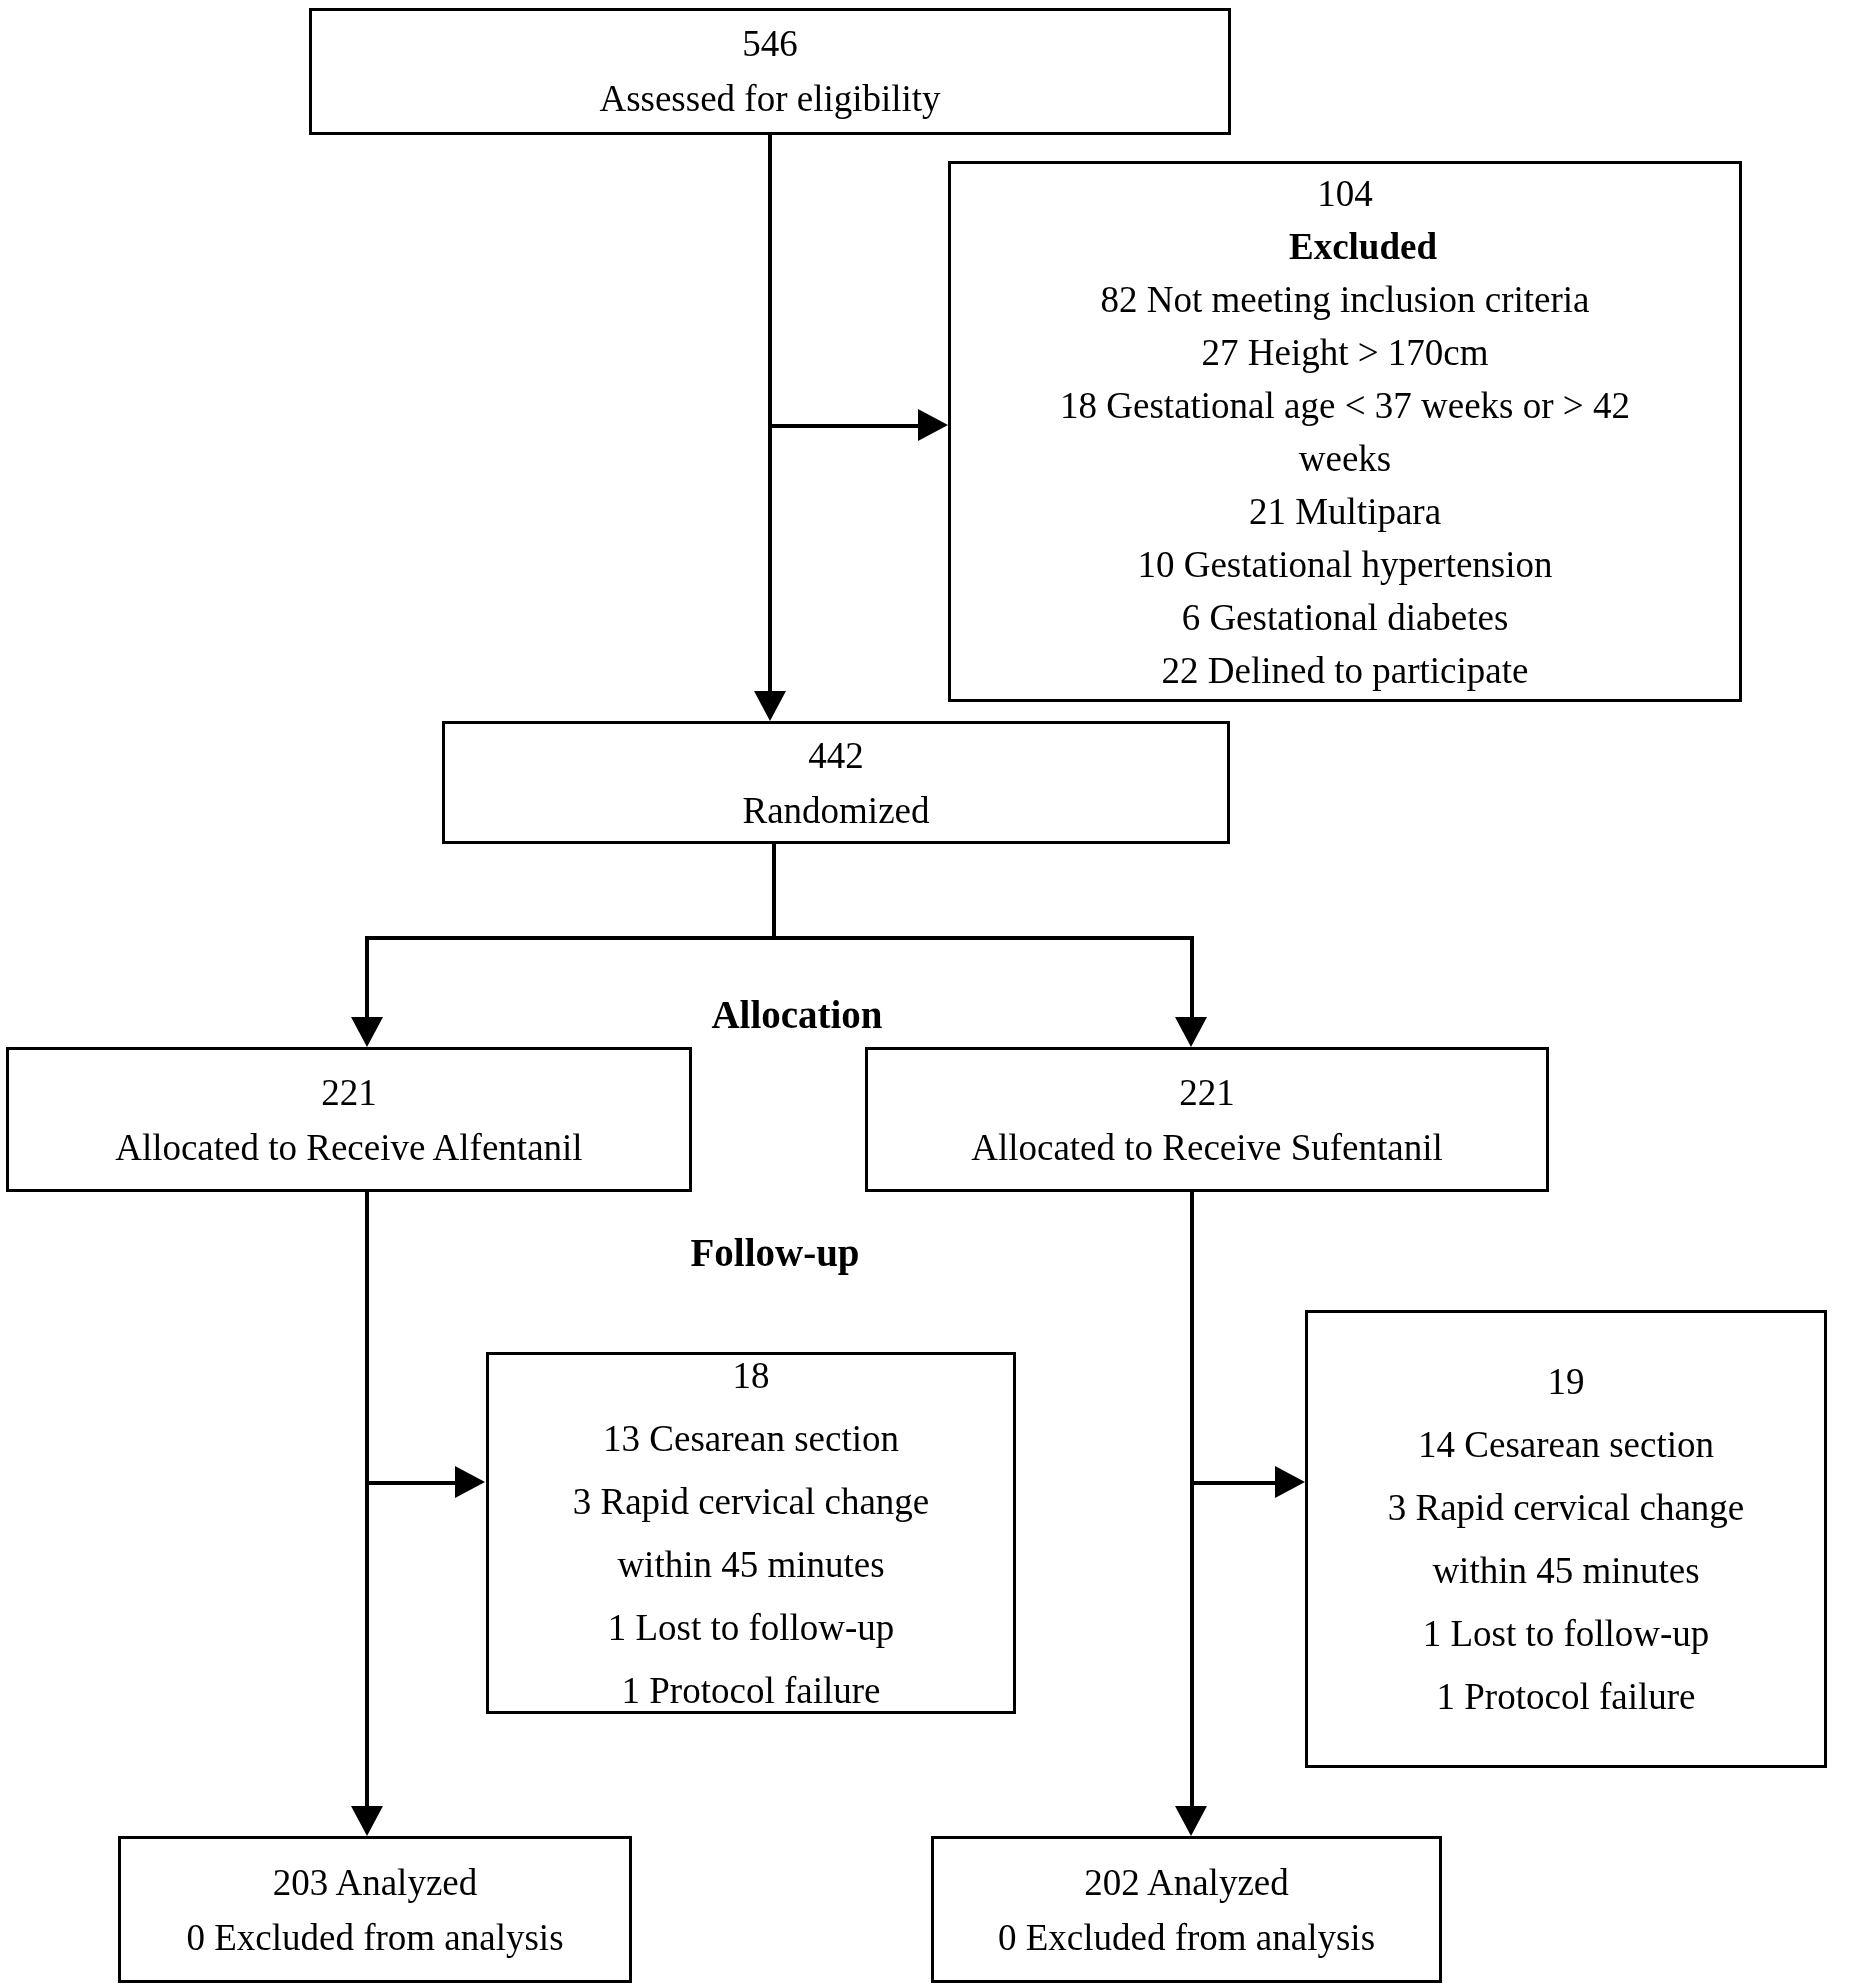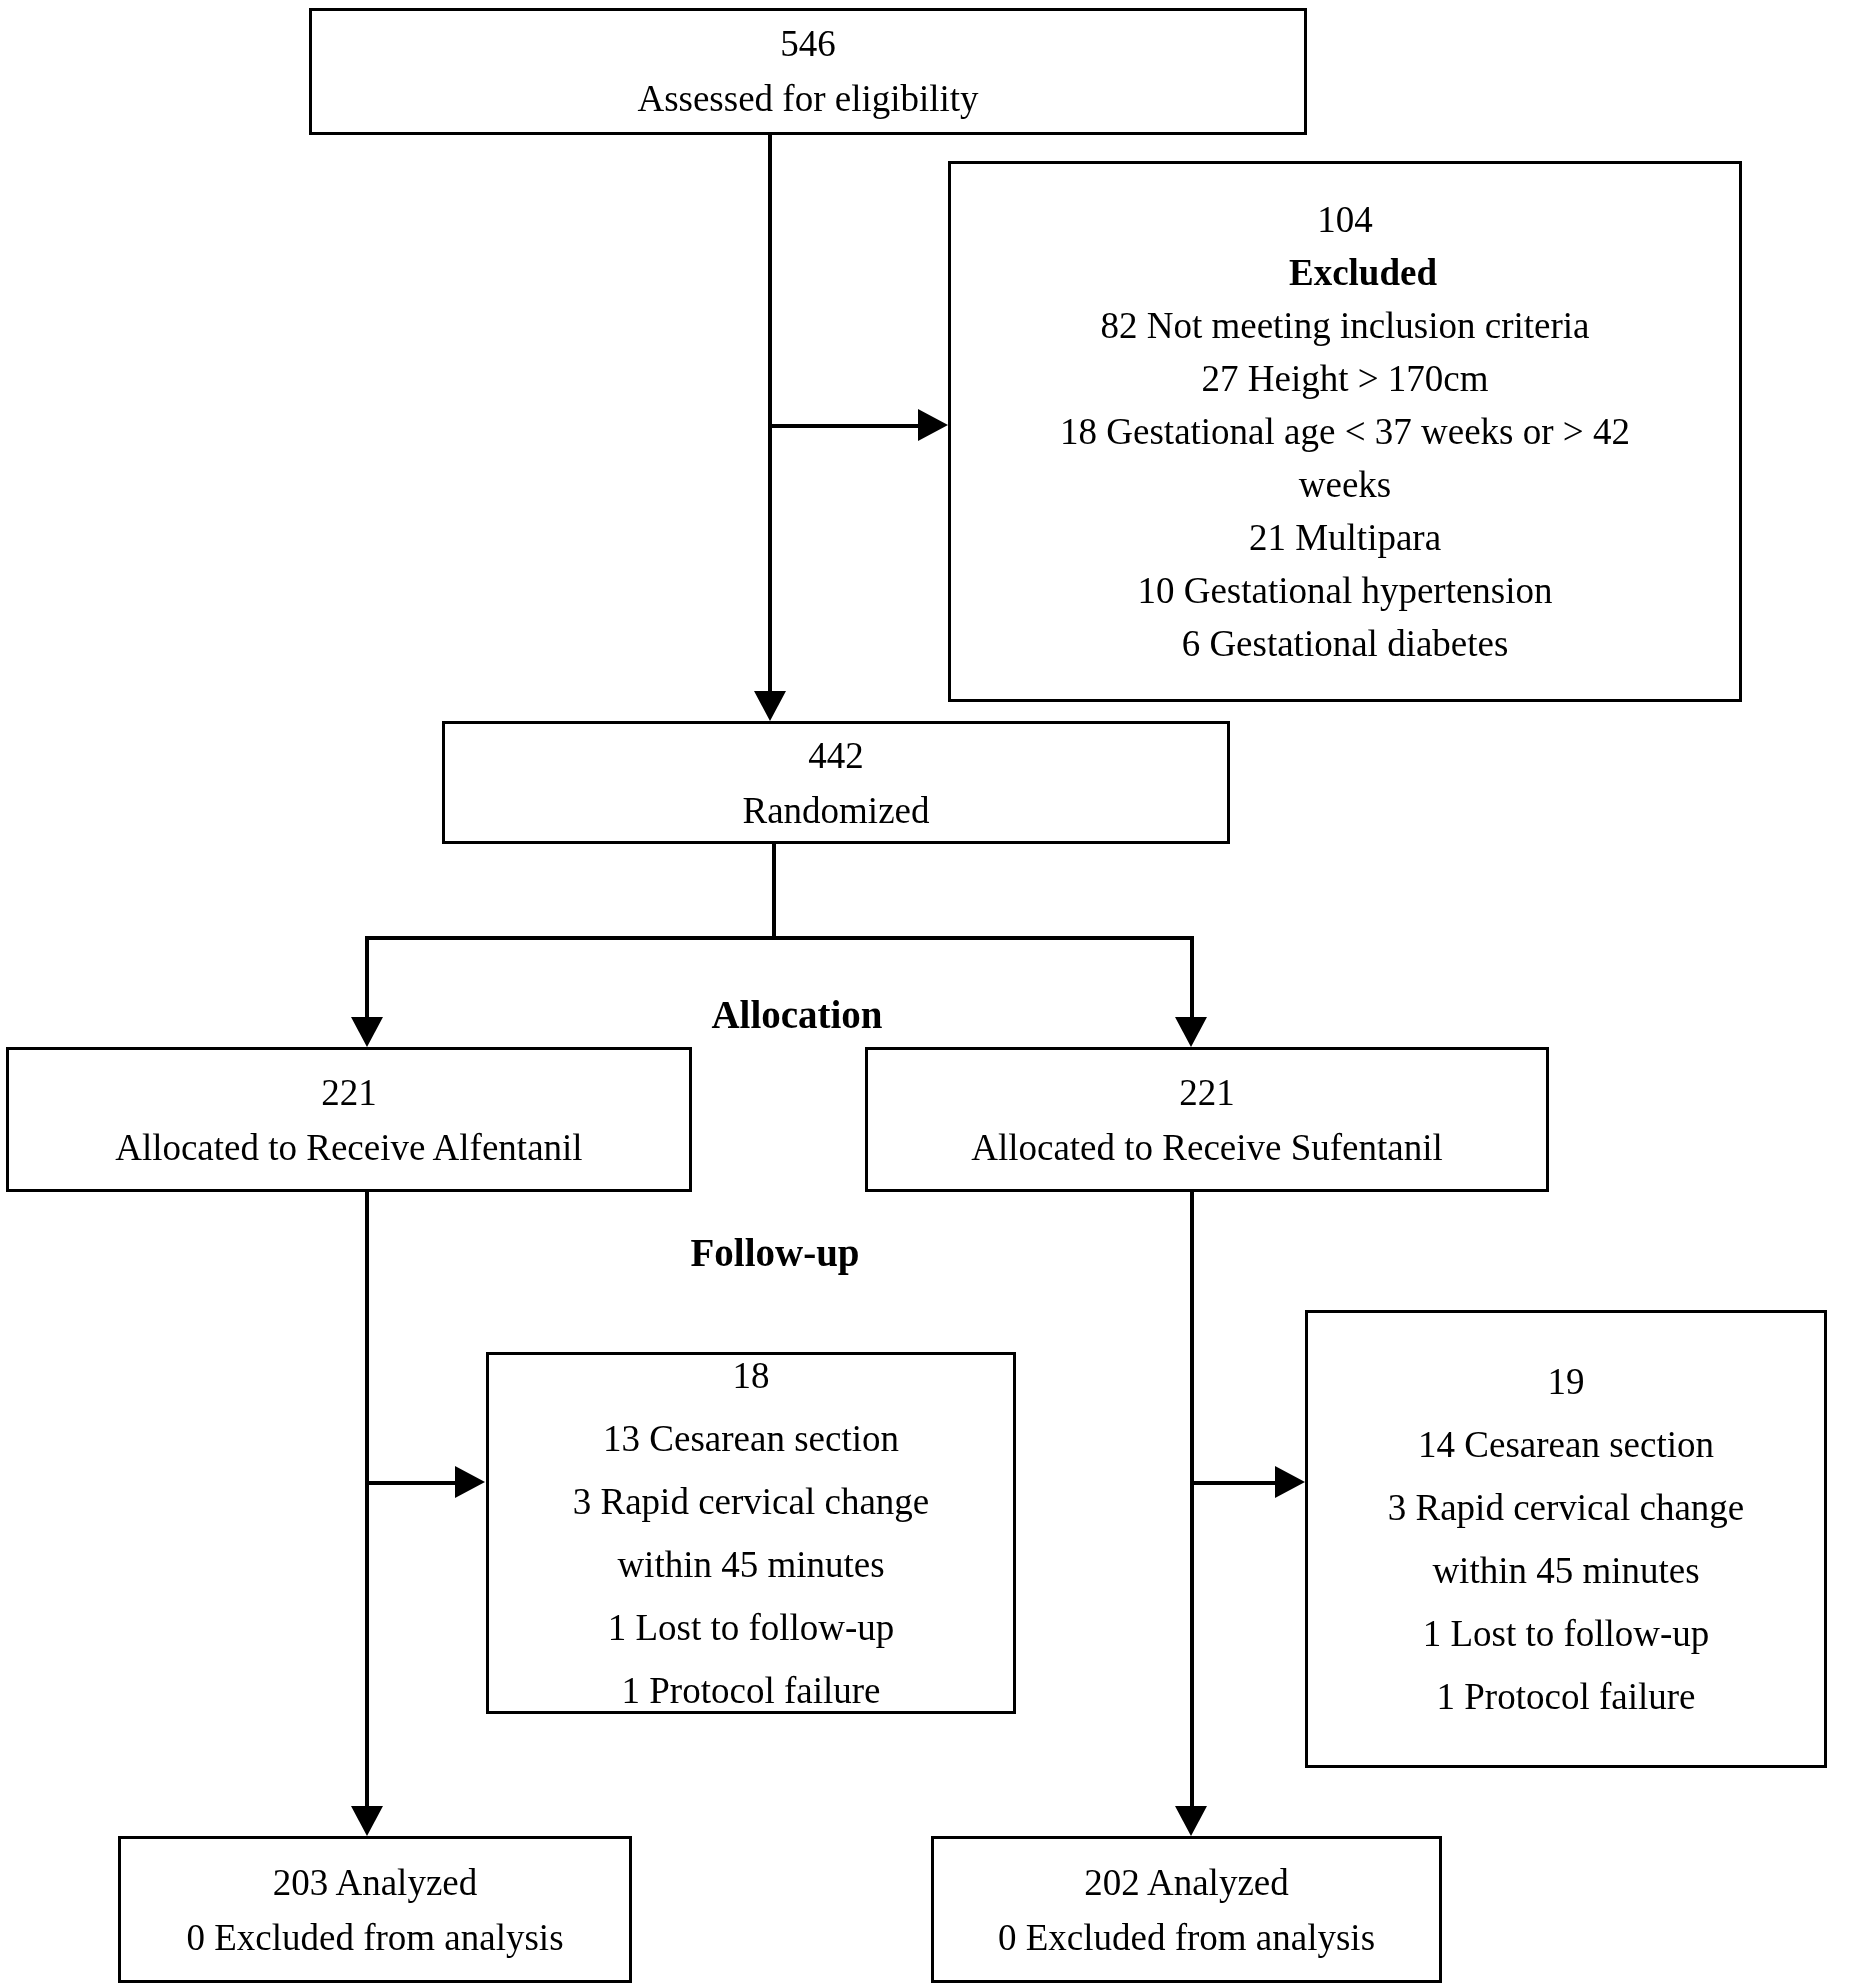"546" #box-assessed { width: 998px -> 922px }
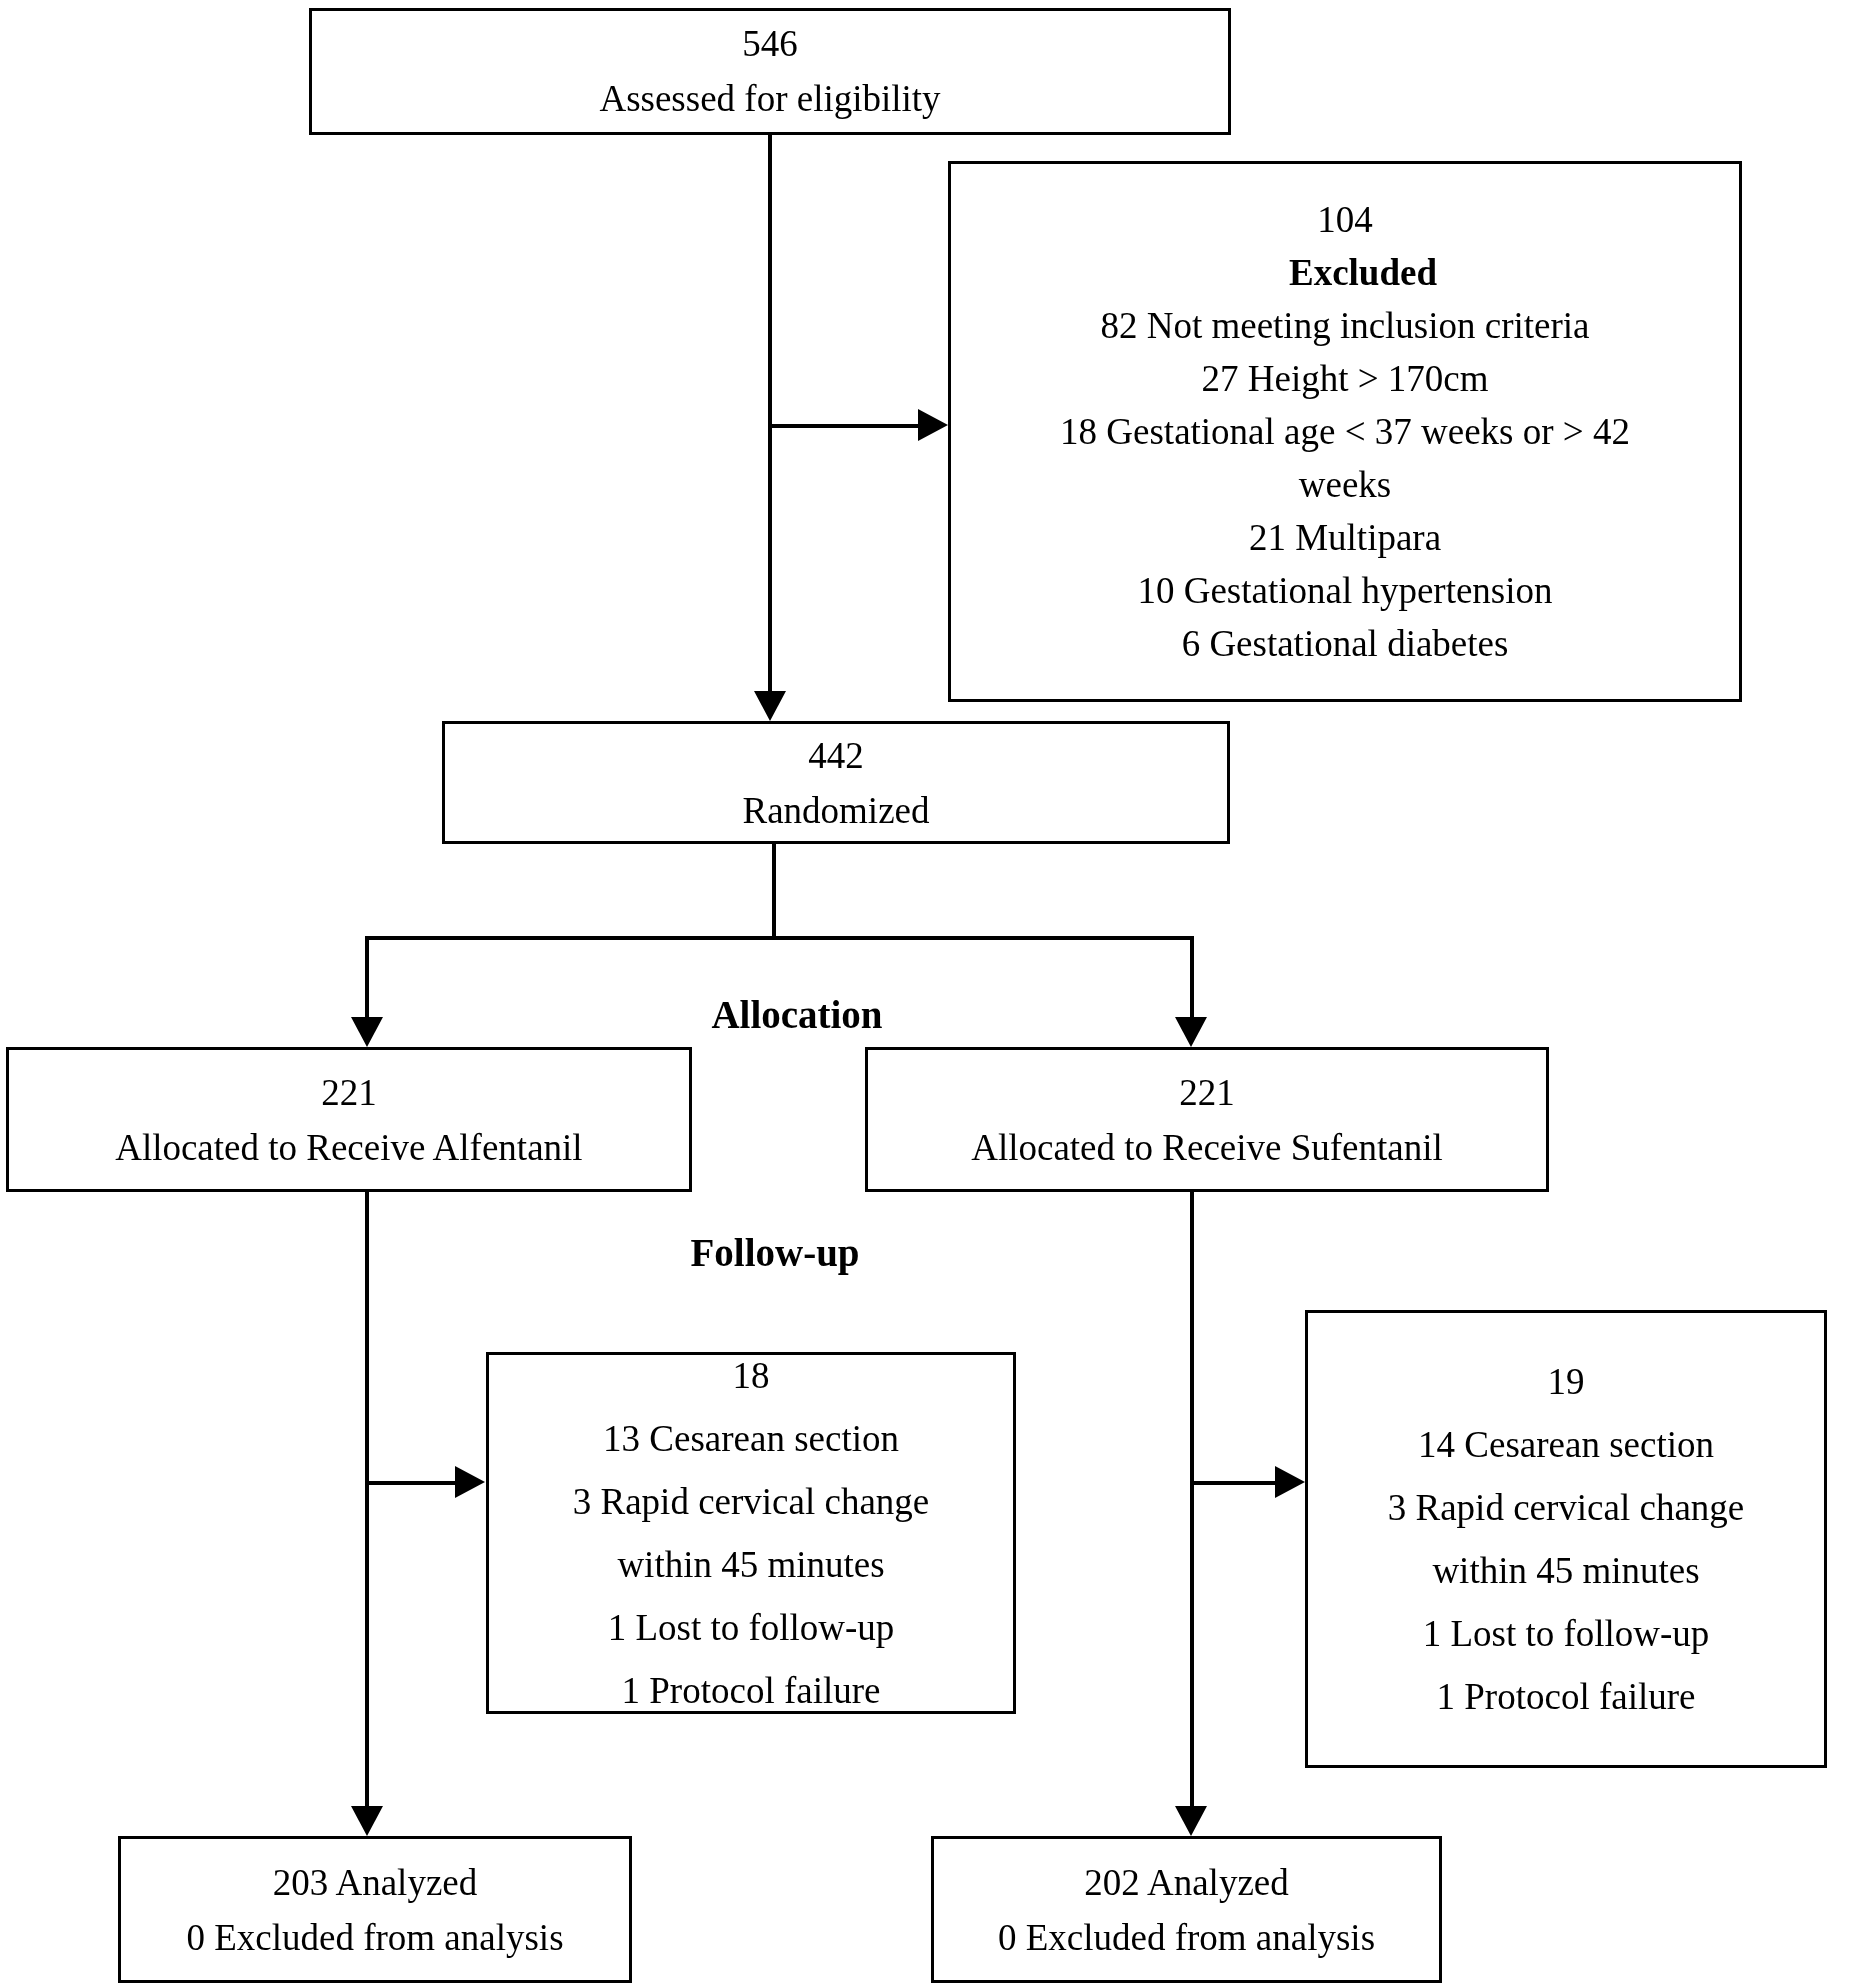"22 Delined to participate" div.line { html: none -> <div>22 Delined to participate</div> }
